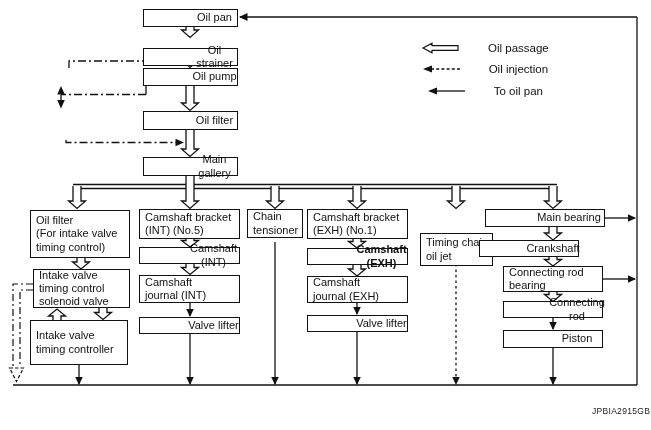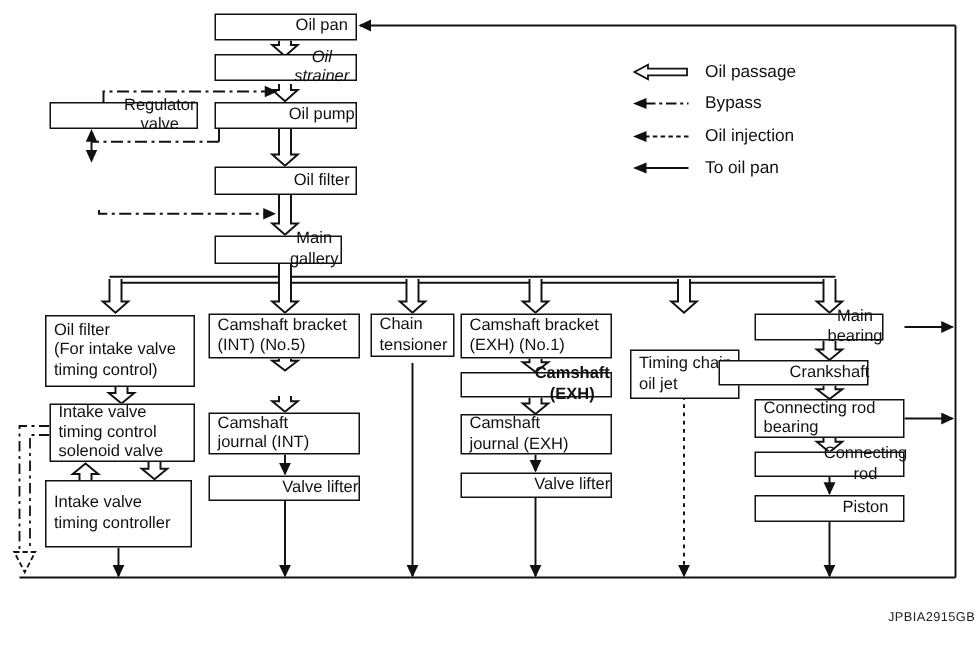"Oil strainer" div.node { font-style: italic -> none; top: 36px -> 48px }
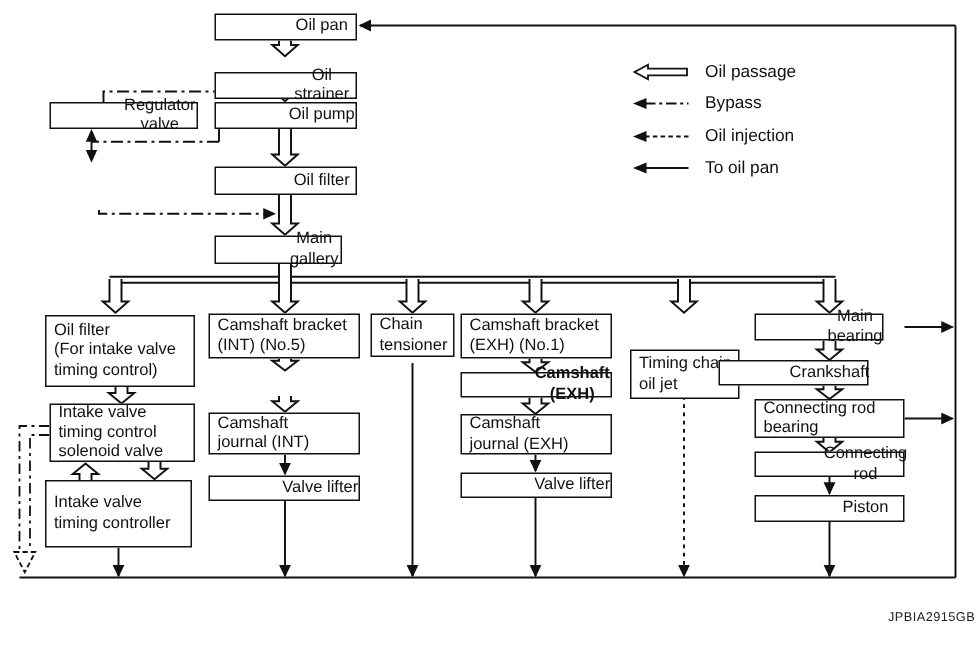"Oil passage" .lrow { gap: 9px -> 27px; justify-content: none -> center }
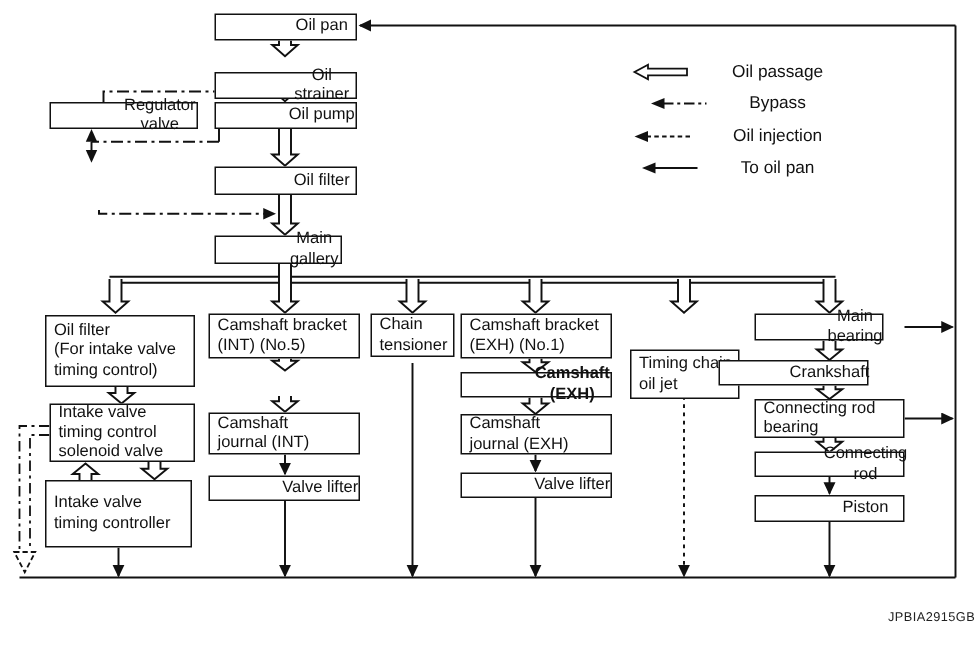"Regulator valve" div.node { html: <div> <span>Regulator valve</span> </div> -> none }
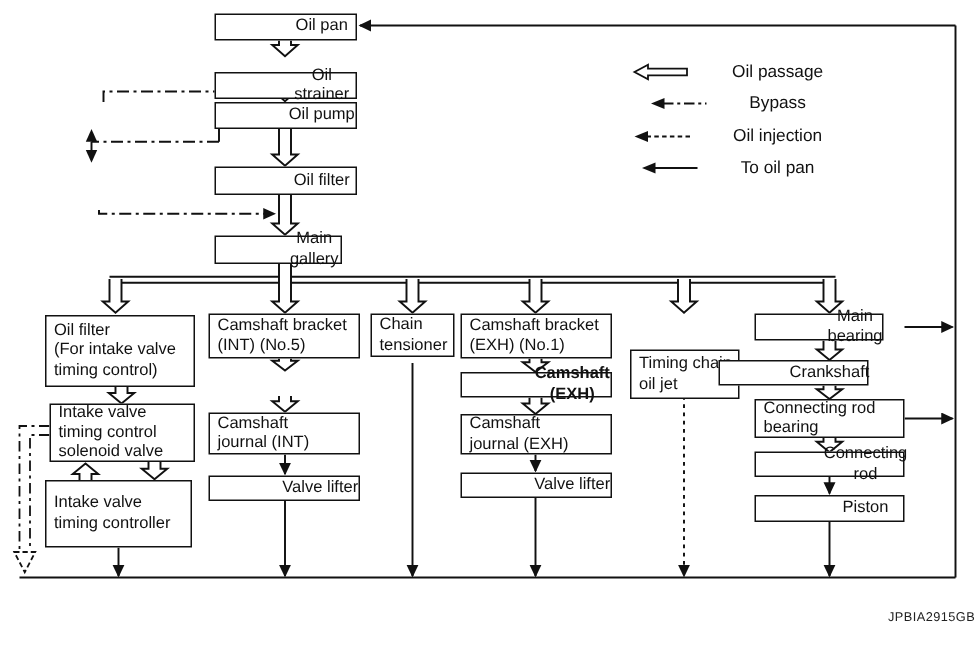"Bypass" div.lrow { html: <div> <svg> <line></line> <polygon></polygon> </svg> <span>Bypass</span> </div> -> none }
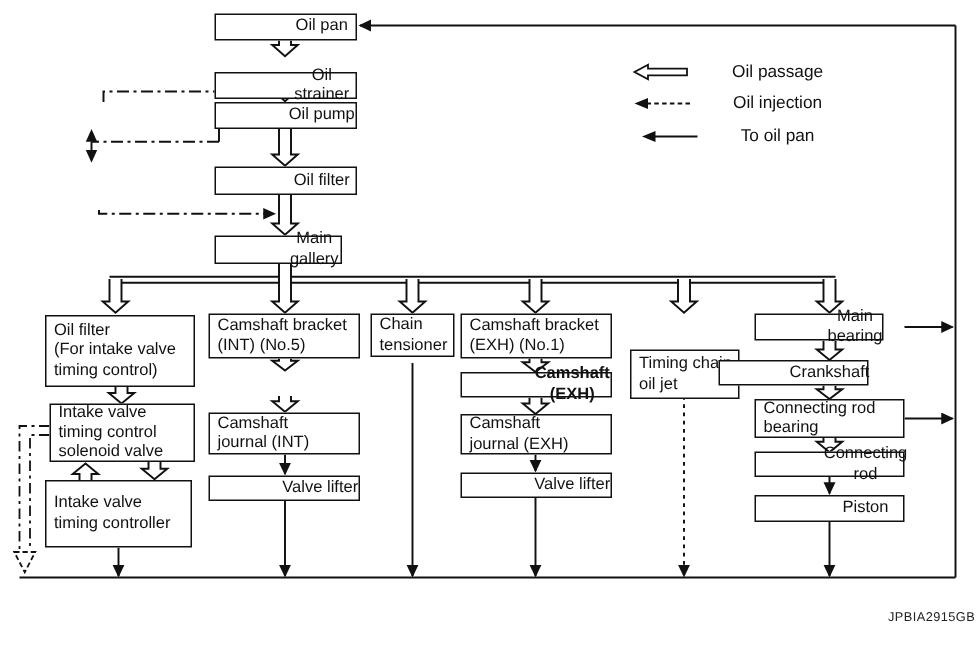"Main gallery" div.node { width: 85px -> 95px }
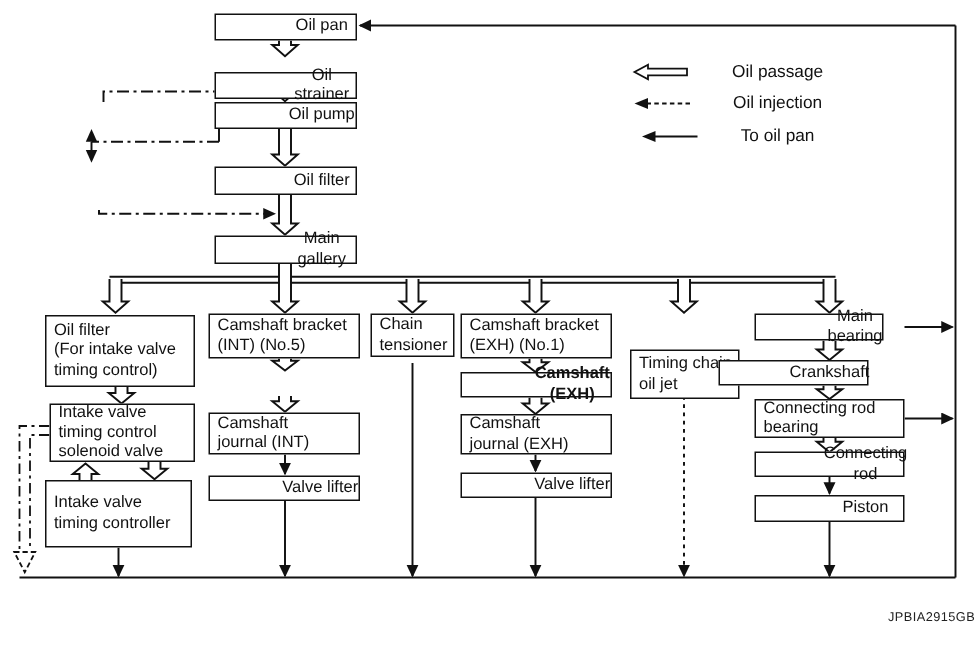"Main bearing" div.node { left: 503px -> 485px; width: 86px -> 120px }
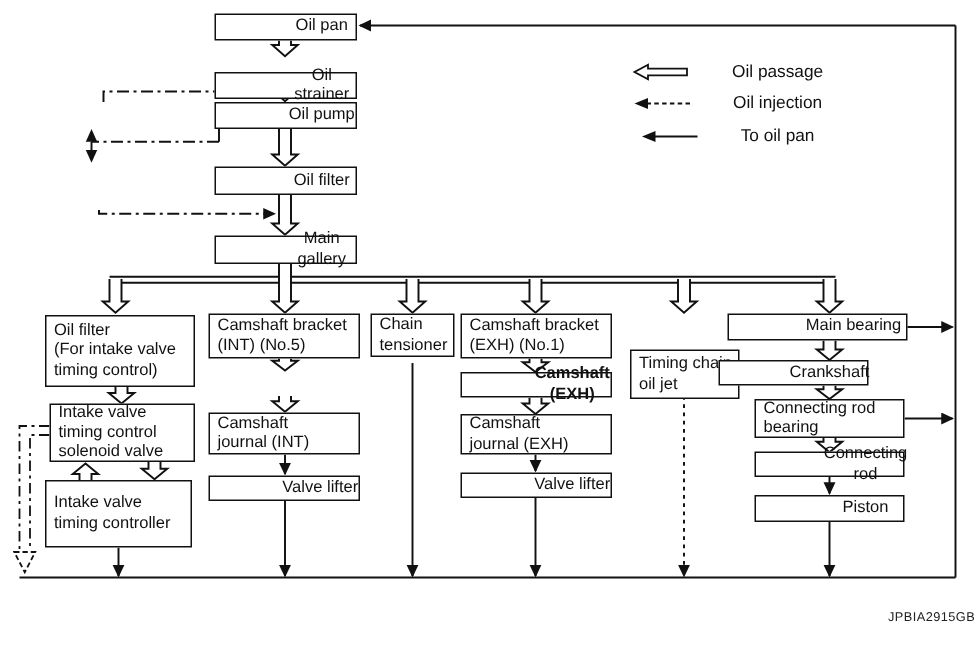"Camshaft (INT)" div.node { html: none -> <div> <span>Camshaft (INT)</span> </div> }
